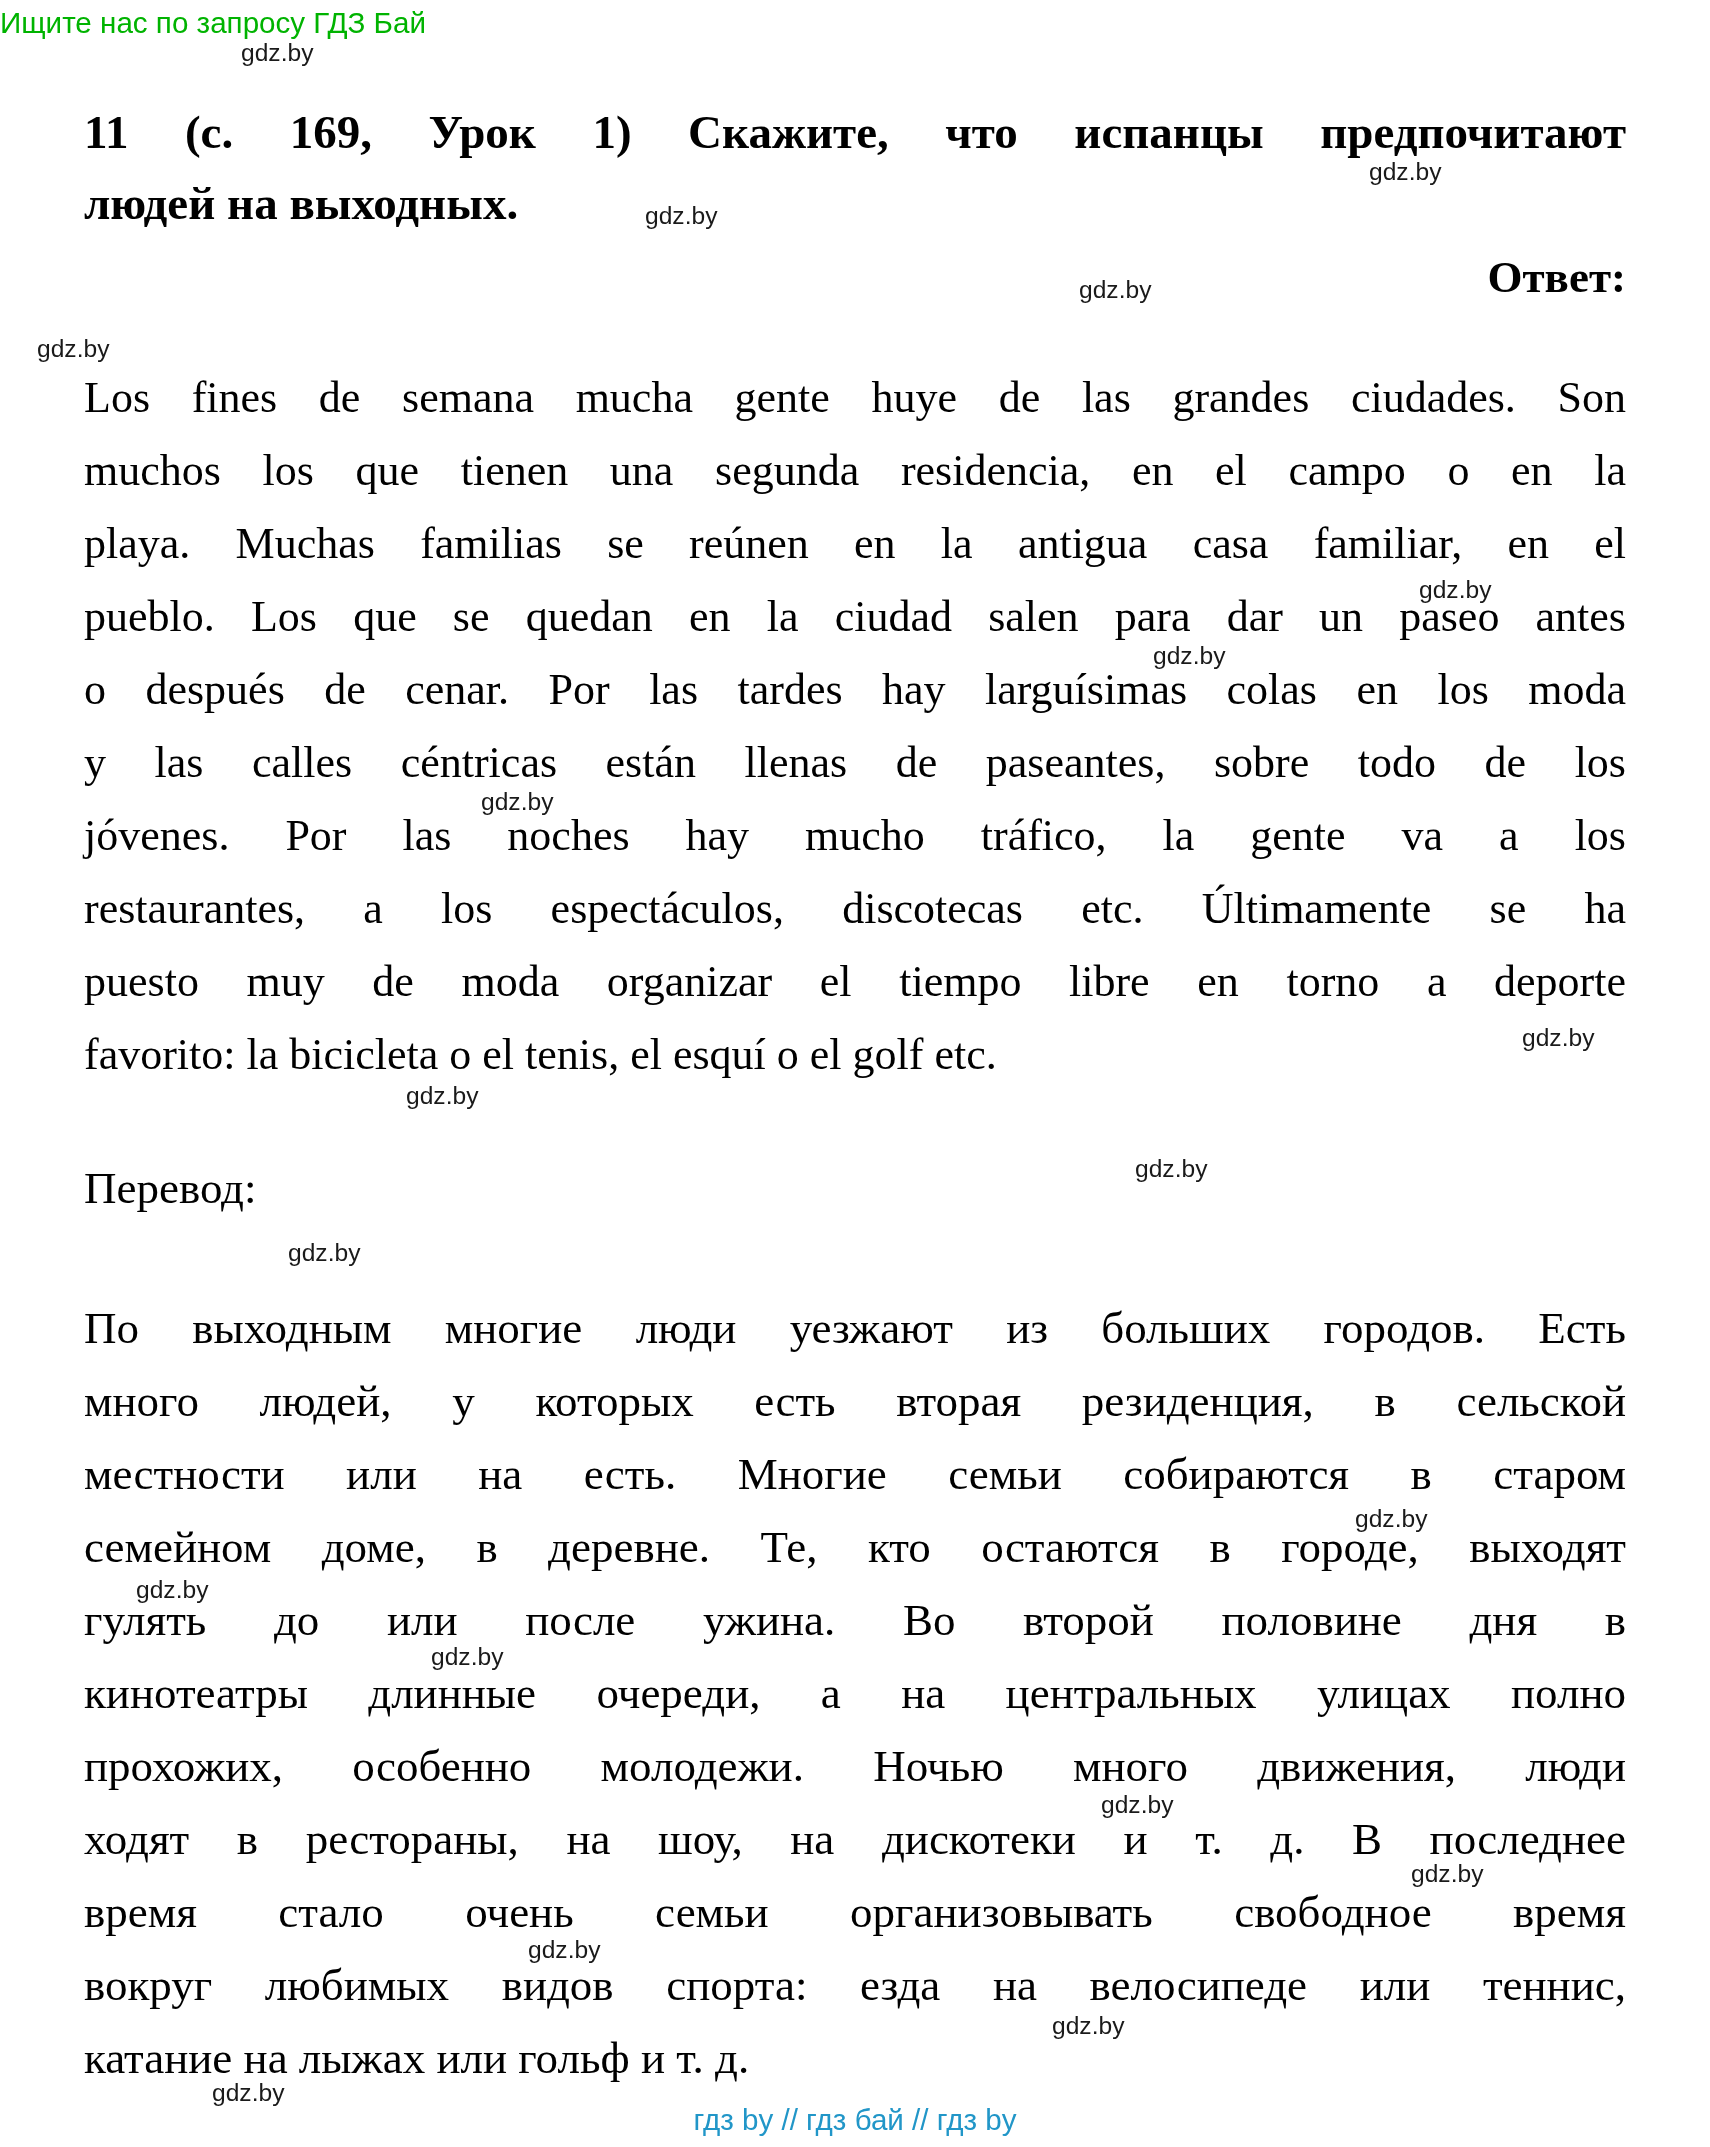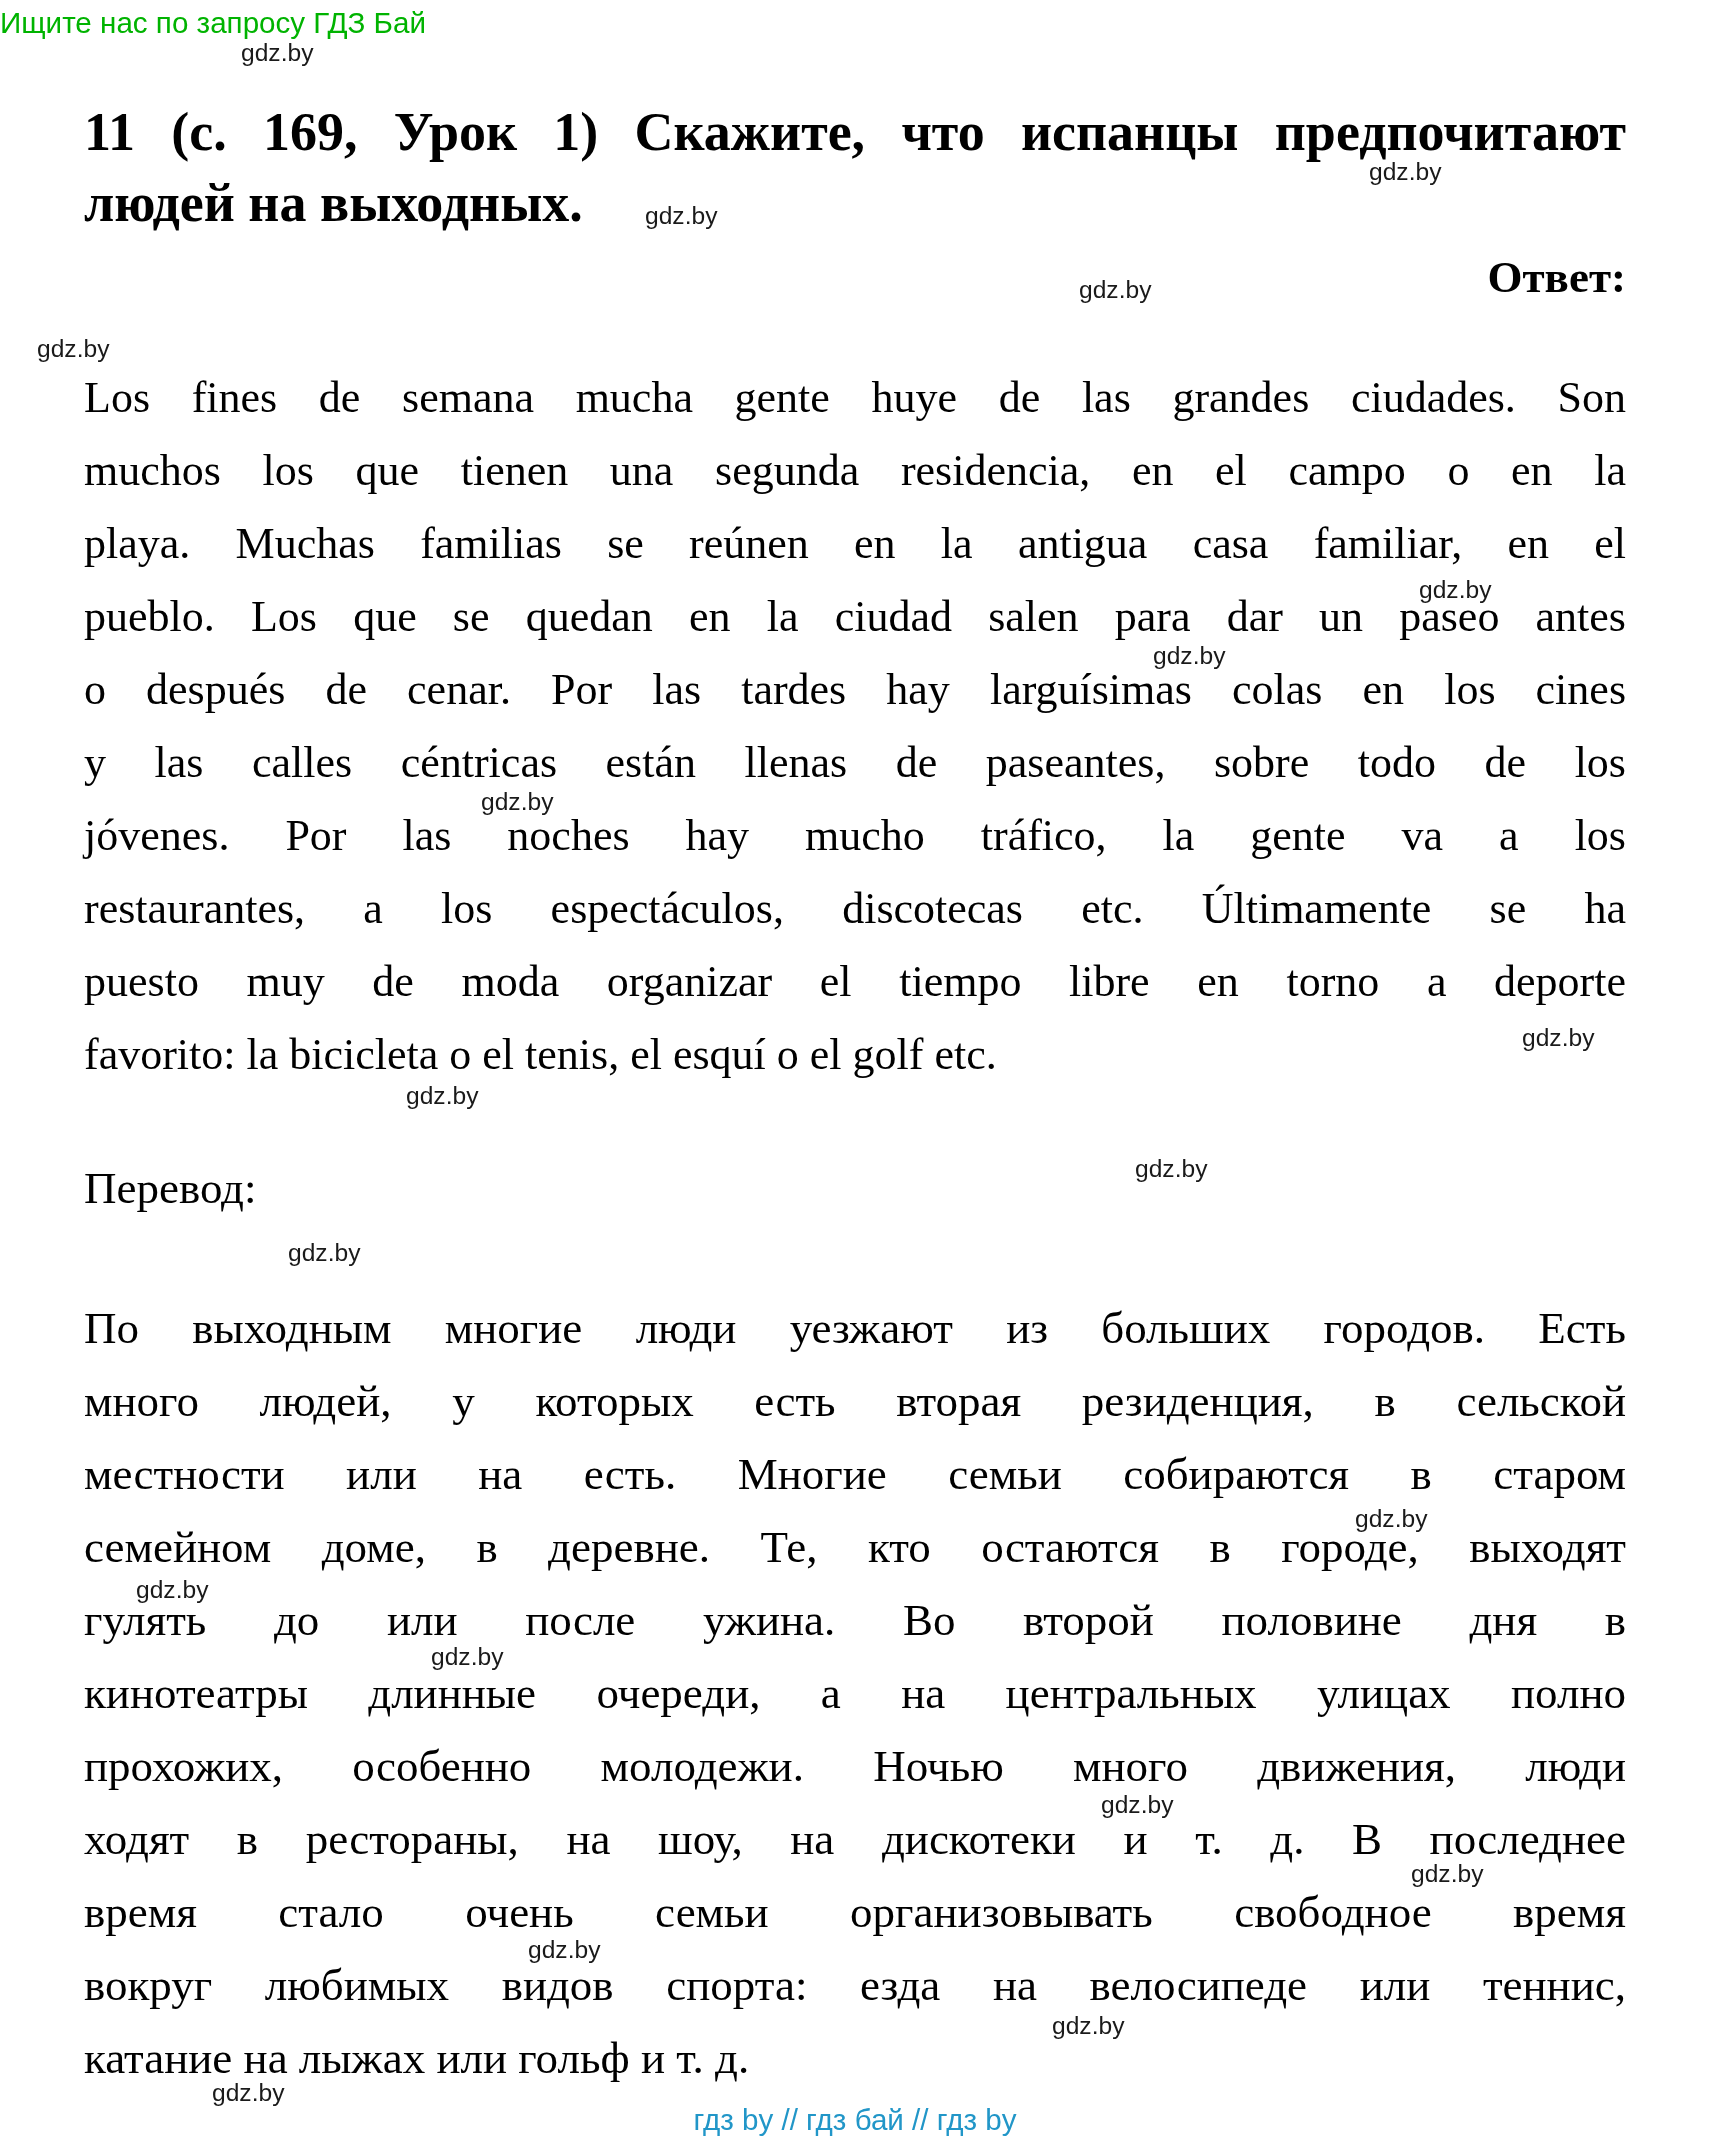"11 (с. 169, Урок 1)" .title { font-size: 54px -> 47px }
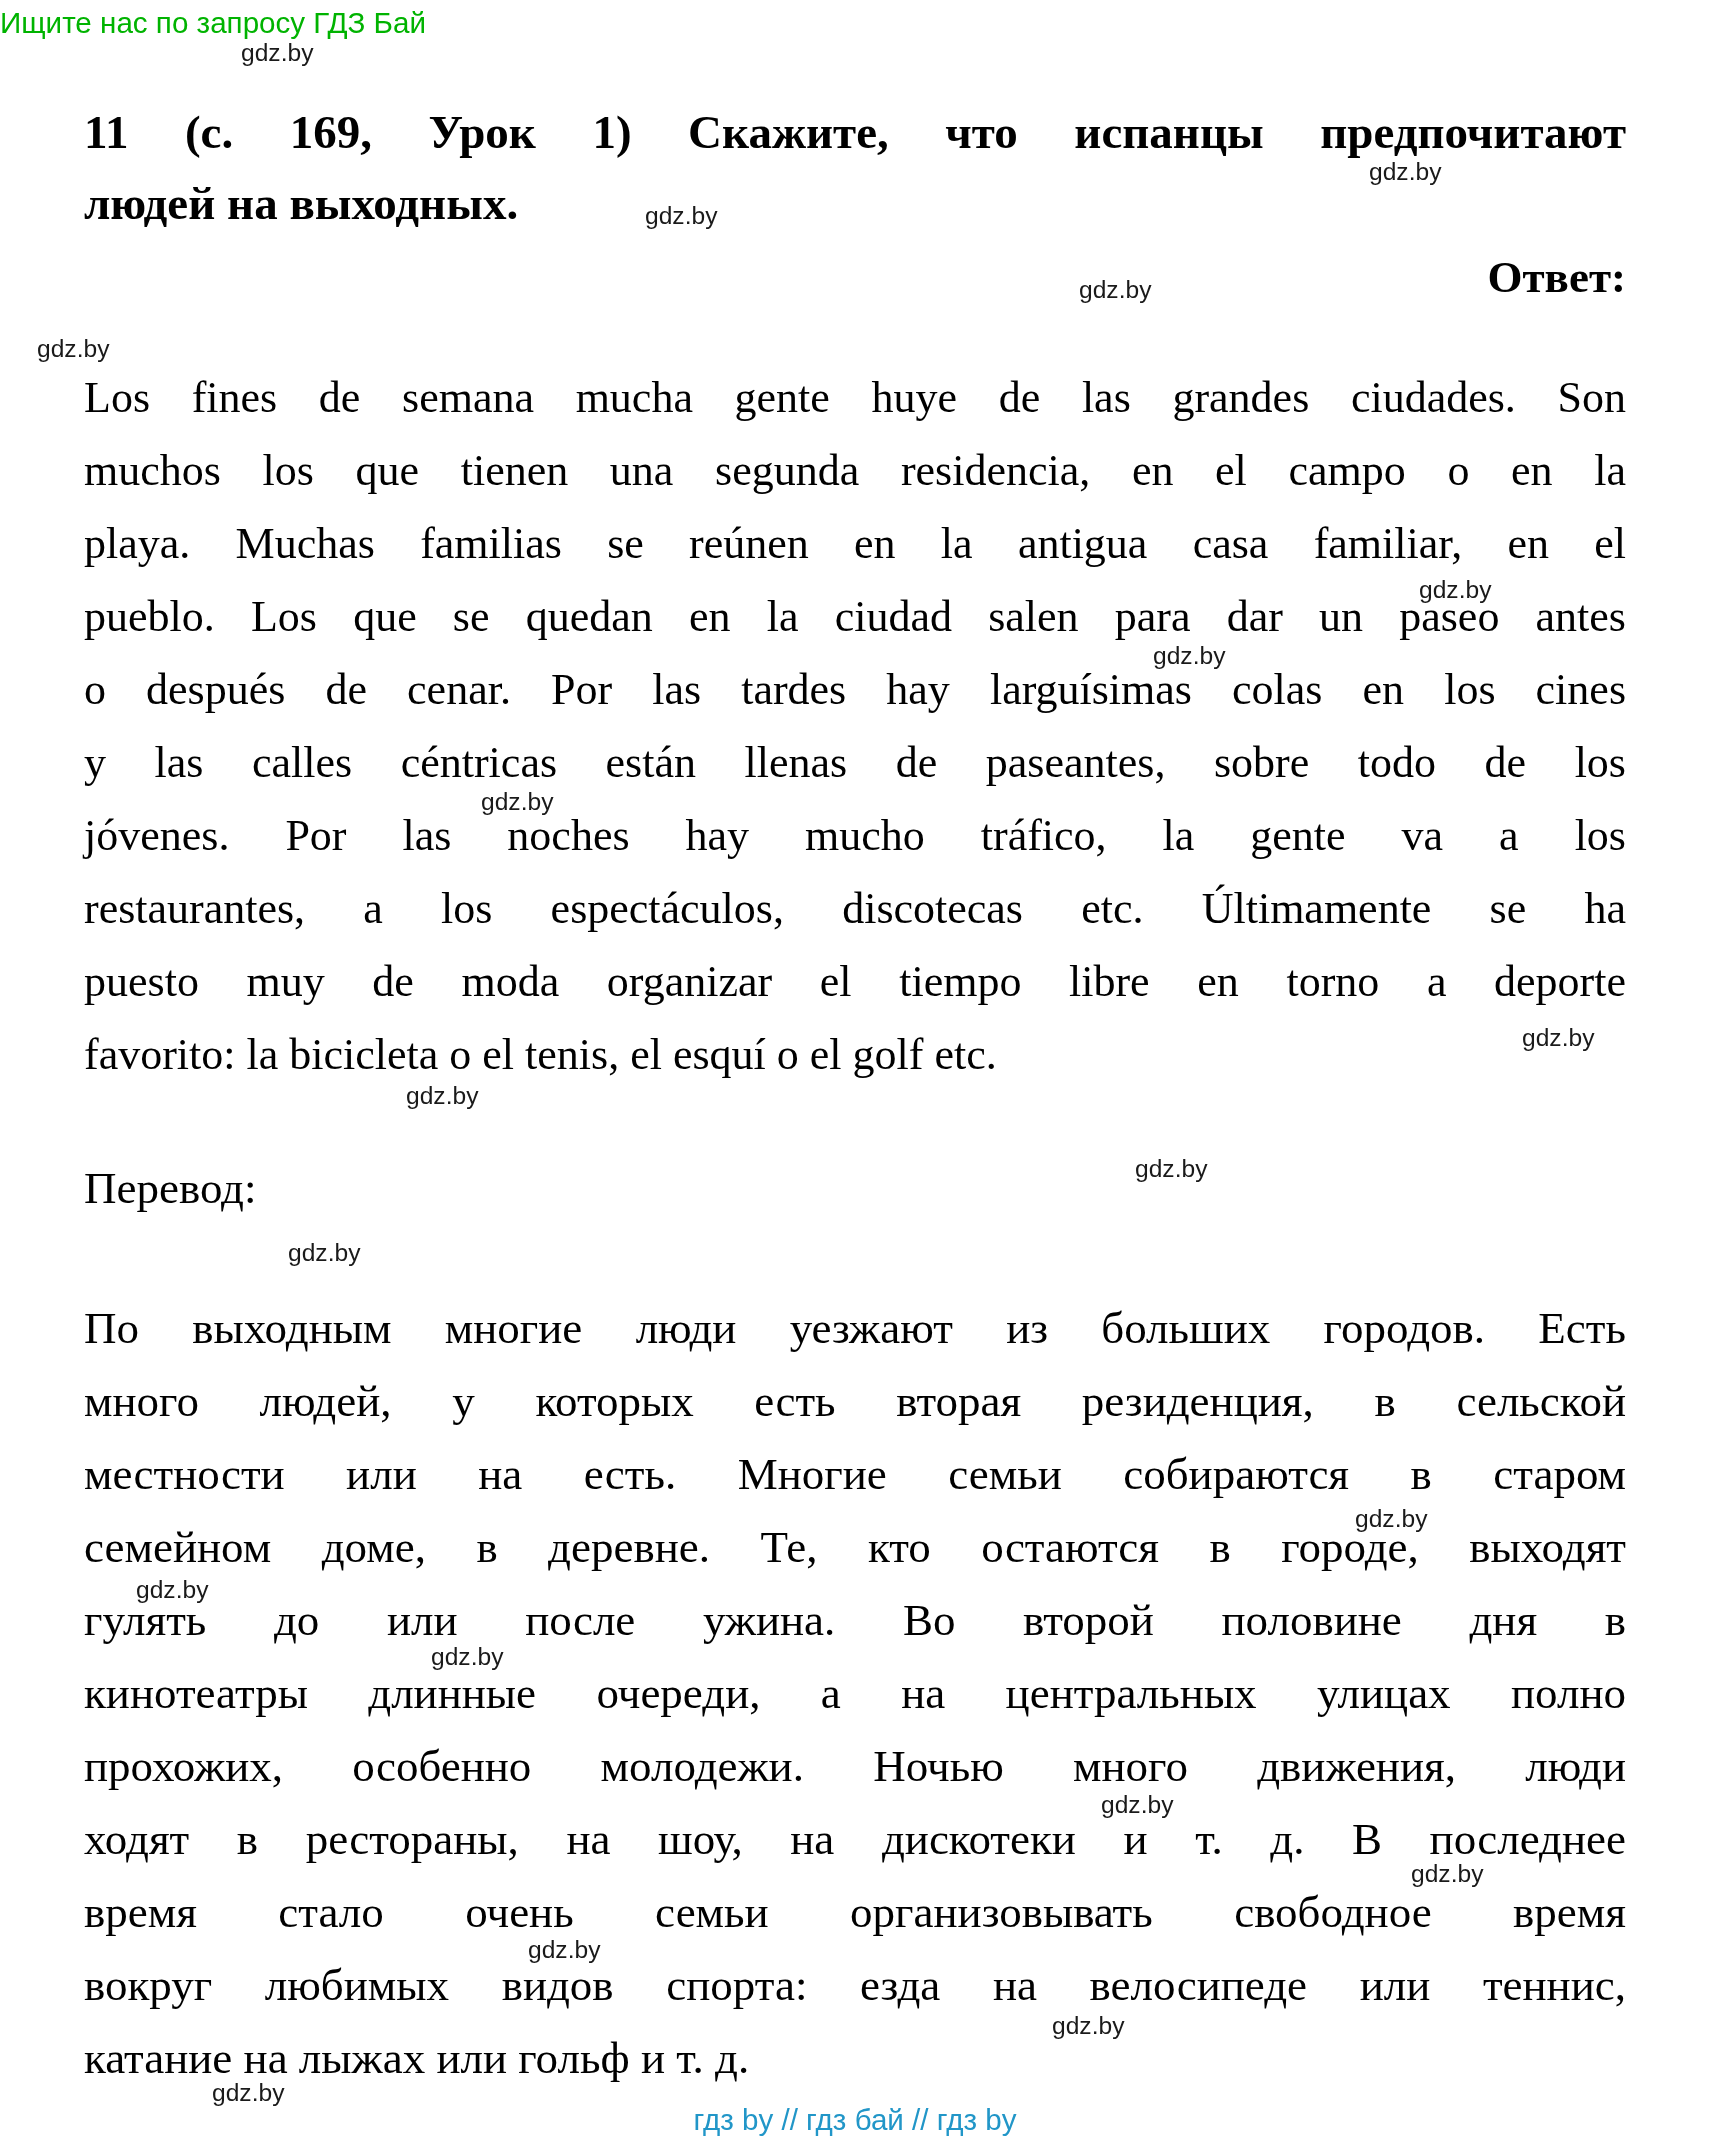"o después de cenar. Por" div.tline { text: cines -> moda }
